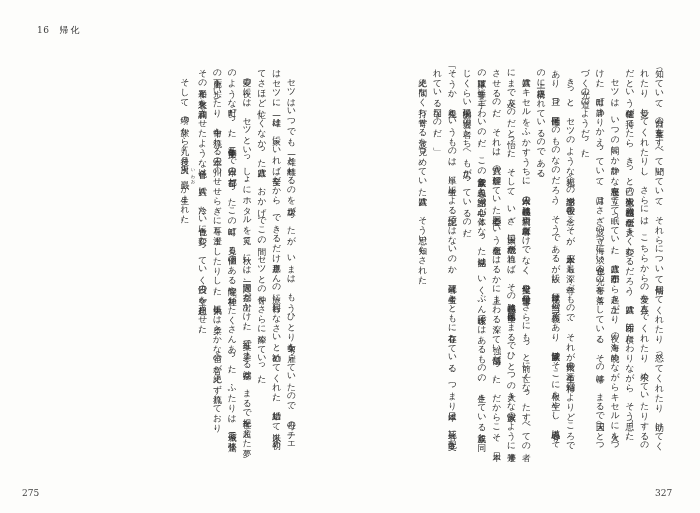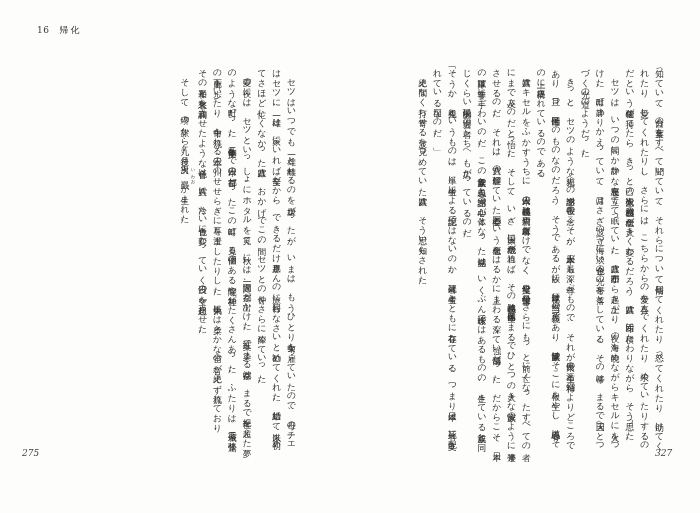"275" .page-number { font-style: italic -> none; top: 448px -> 488px }
